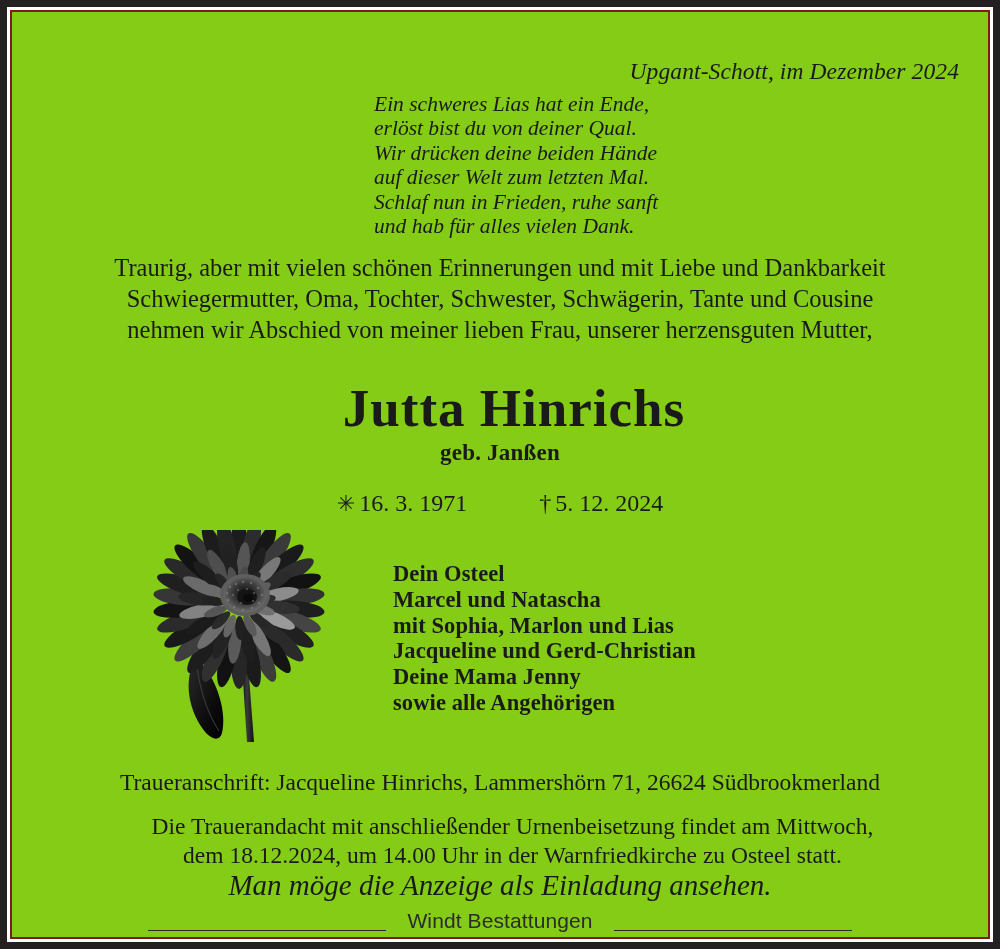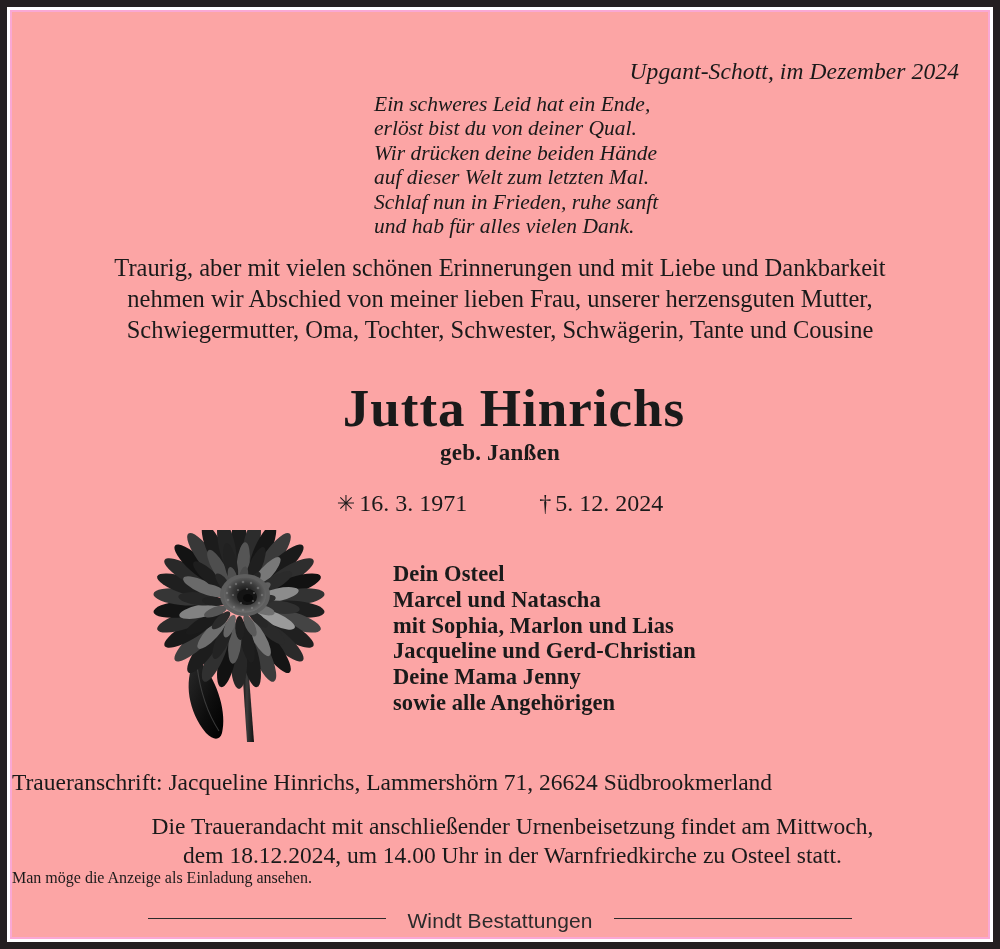"Upgant-Schott, im Dezember 2024" #inner-frame { background: #fca5a5 -> #84cc16; border: 2px solid #f9a8d4 -> 2px solid #7f1d1d }
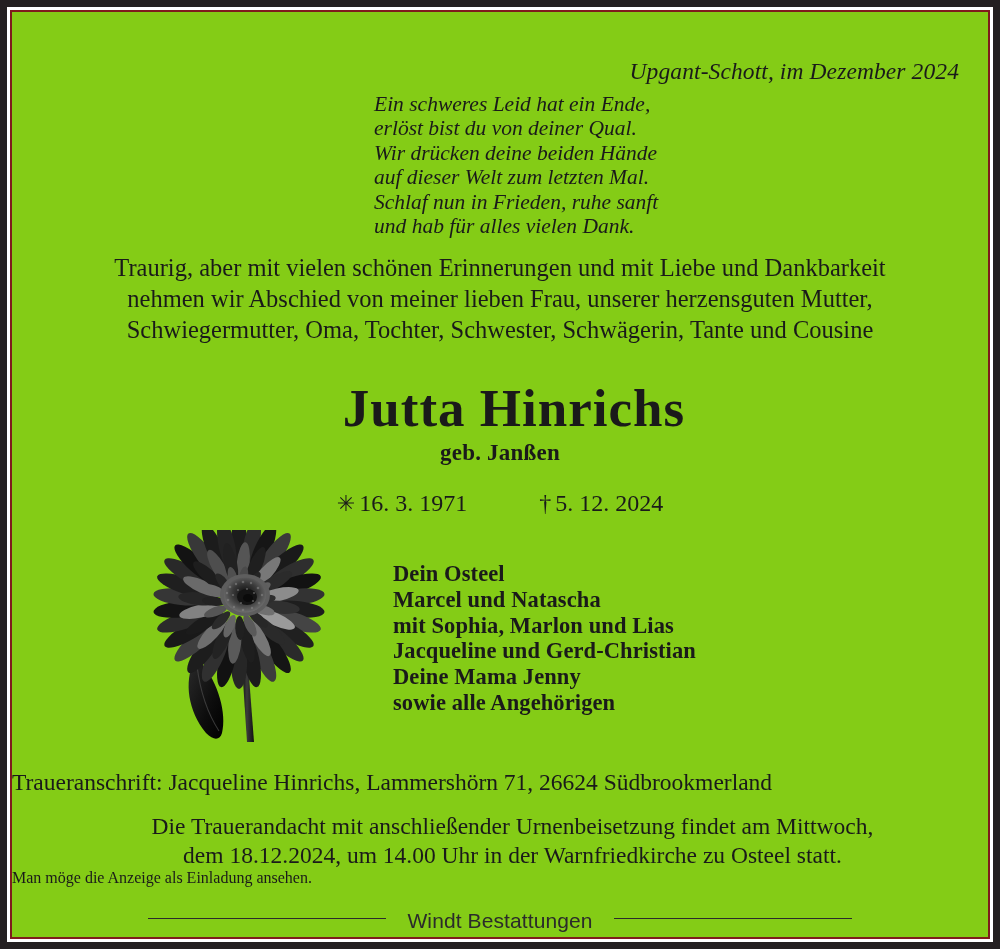"Ein schweres Leid hat ein" span.line { text: Leid -> Lias }
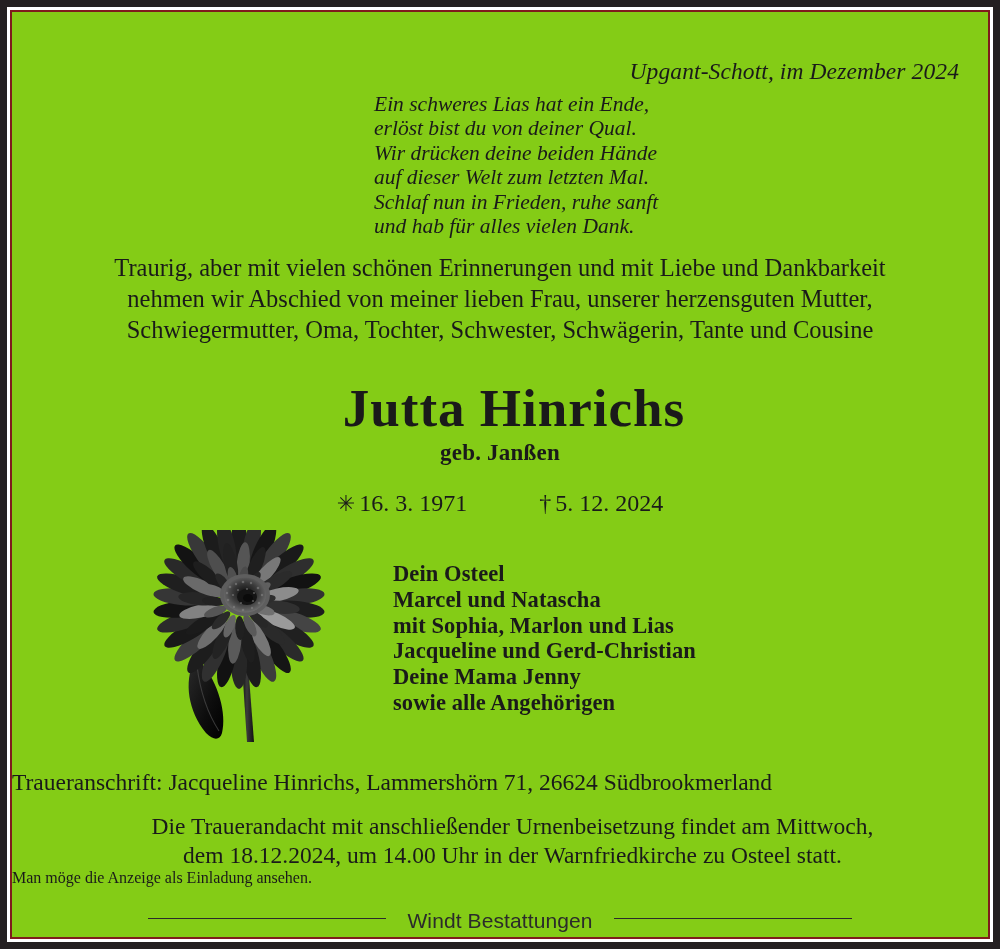"nehmen wir Abschied von meiner" span.line { order: before "Schwiegermutter, Oma, Tochter," -> after "Schwiegermutter, Oma, Tochter," }
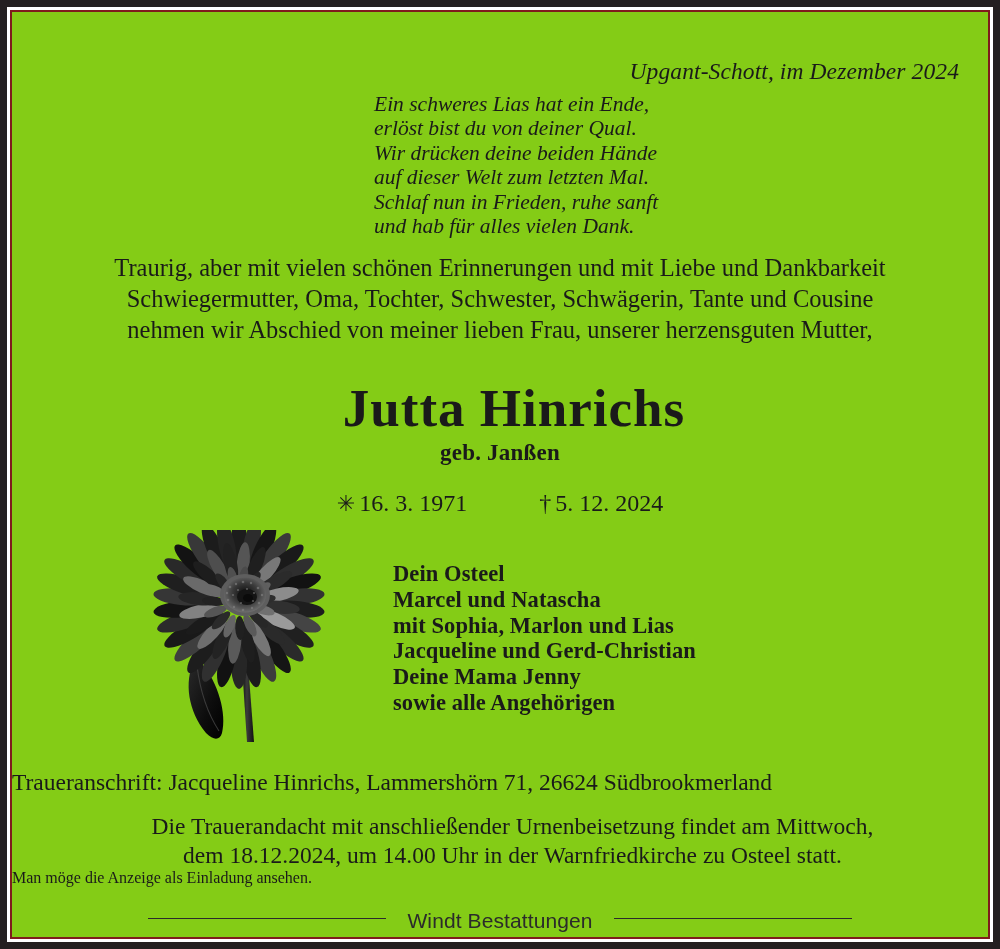"Traueranschrift: Jacqueline Hinrichs," .address { text-align: left -> center }
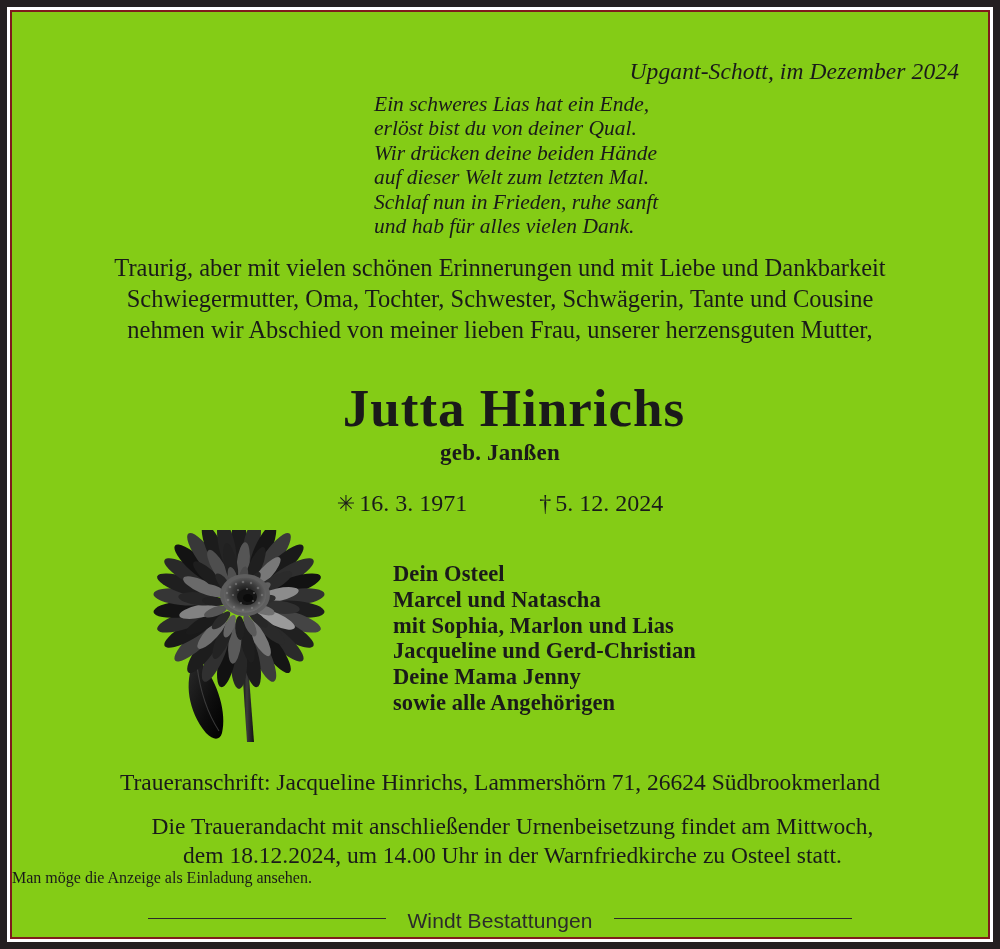"Man möge die Anzeige als" .invitation { font-size: 16px -> 29px; font-style: none -> italic; text-align: left -> center }
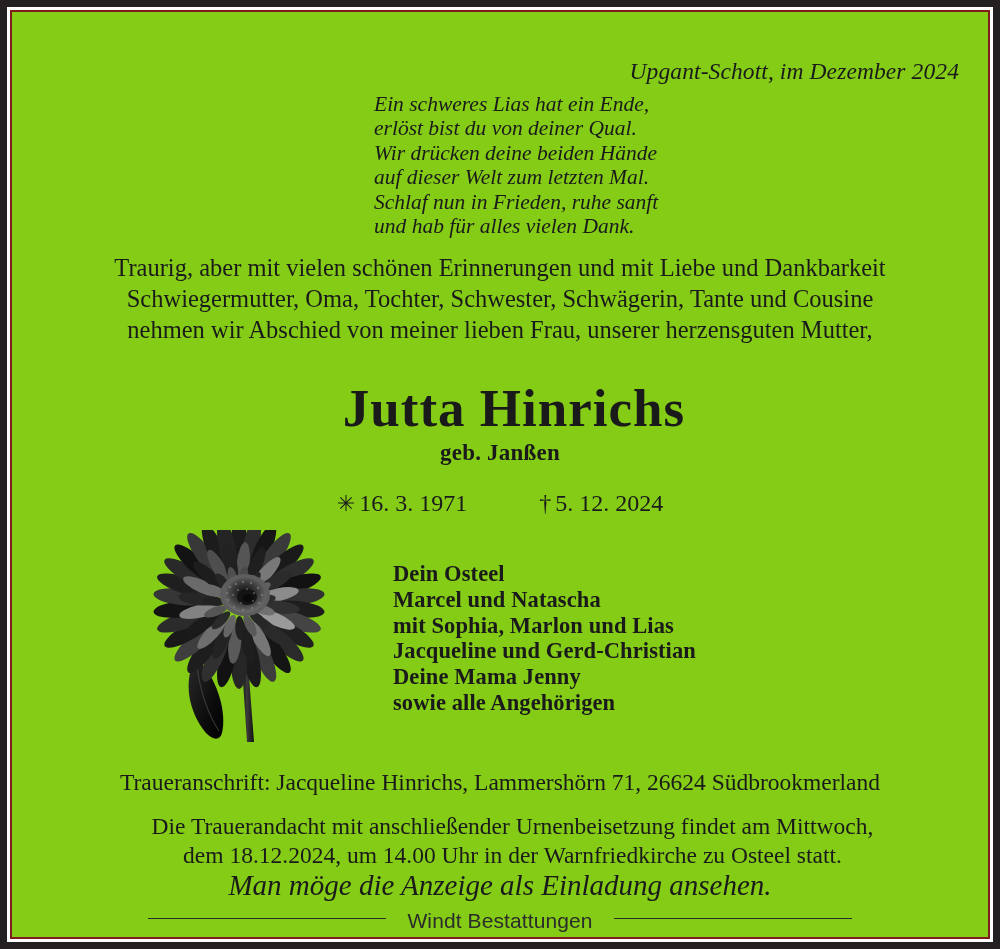"Windt Bestattungen" .banner { align-items: none -> center }
